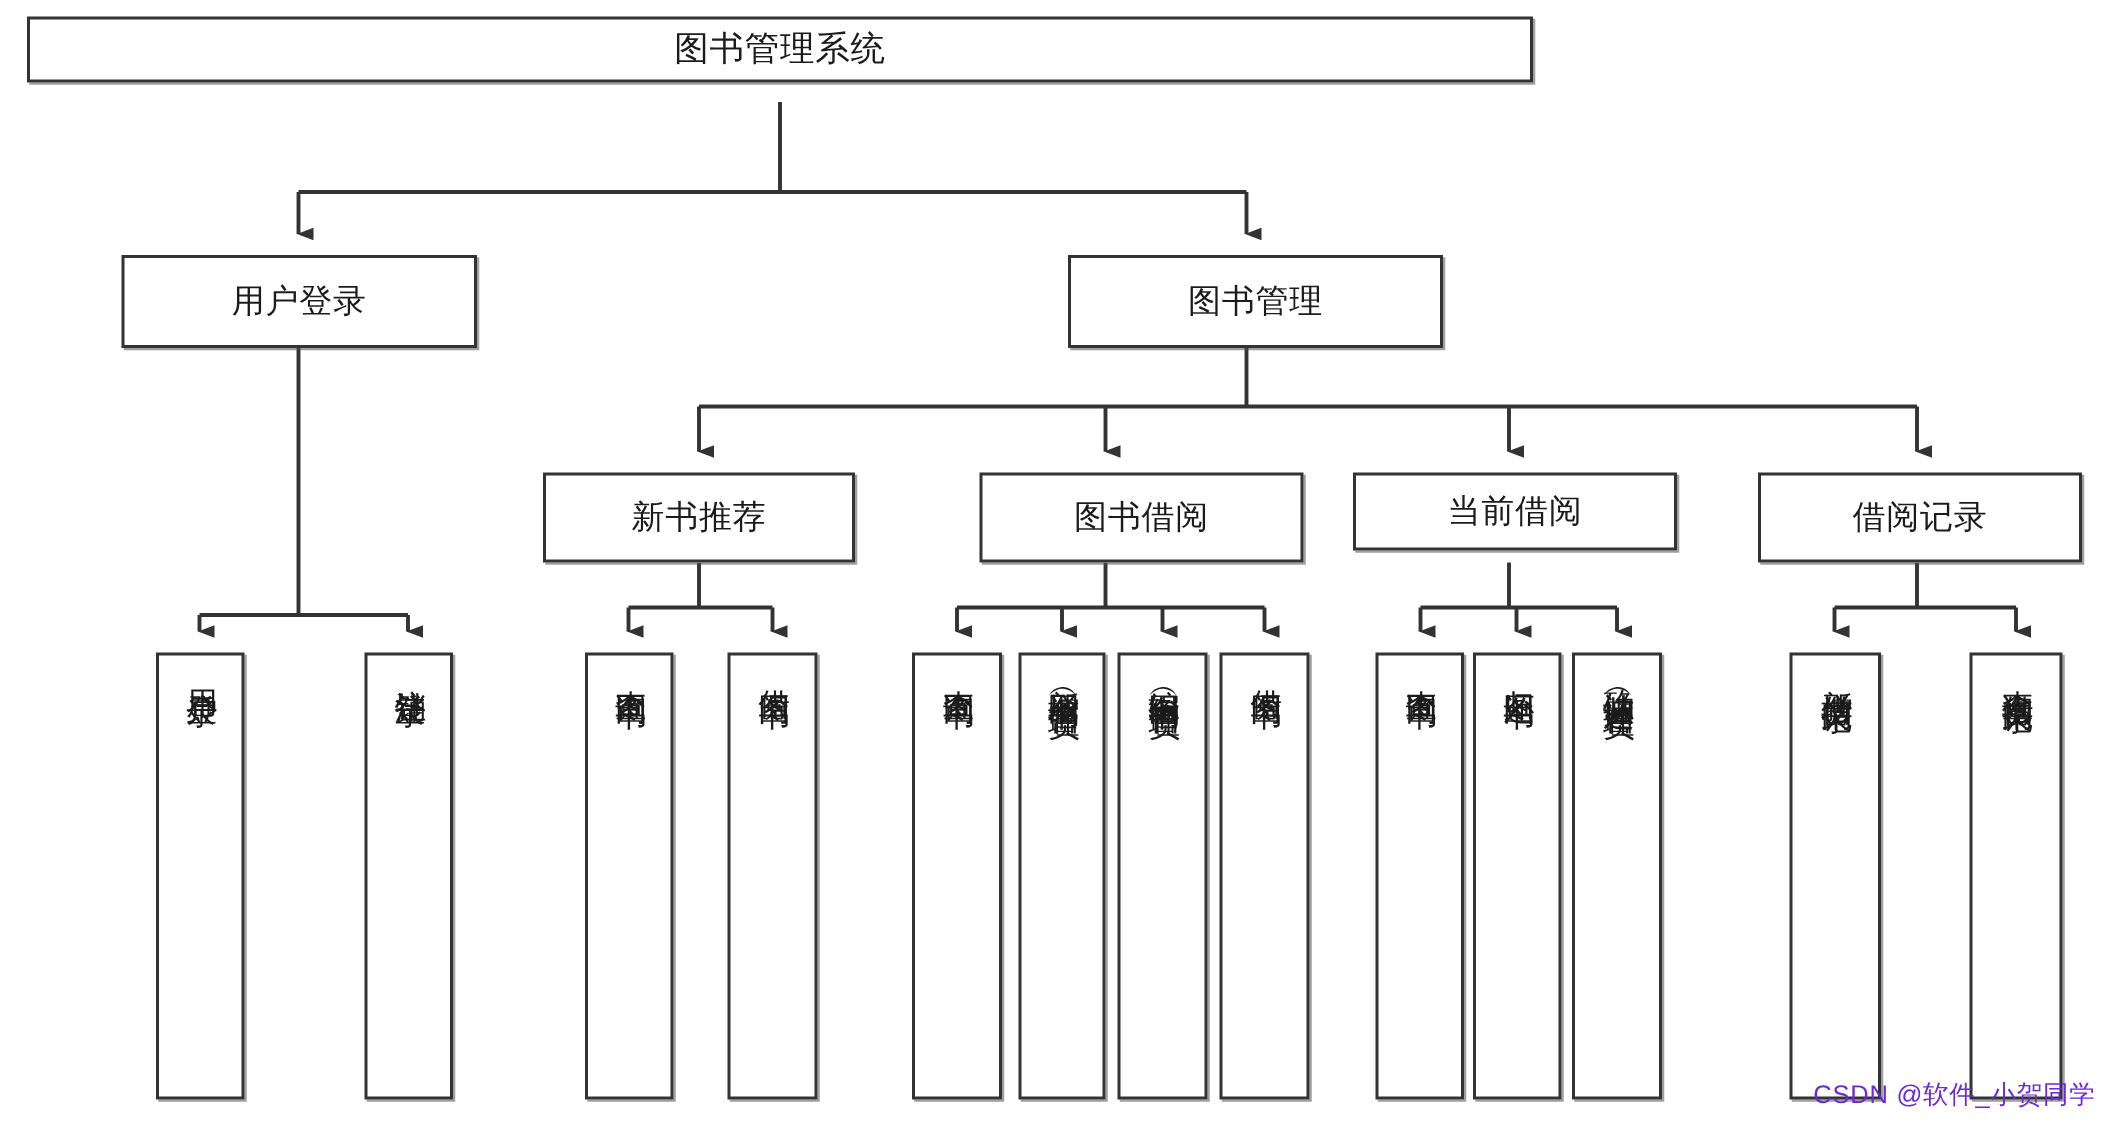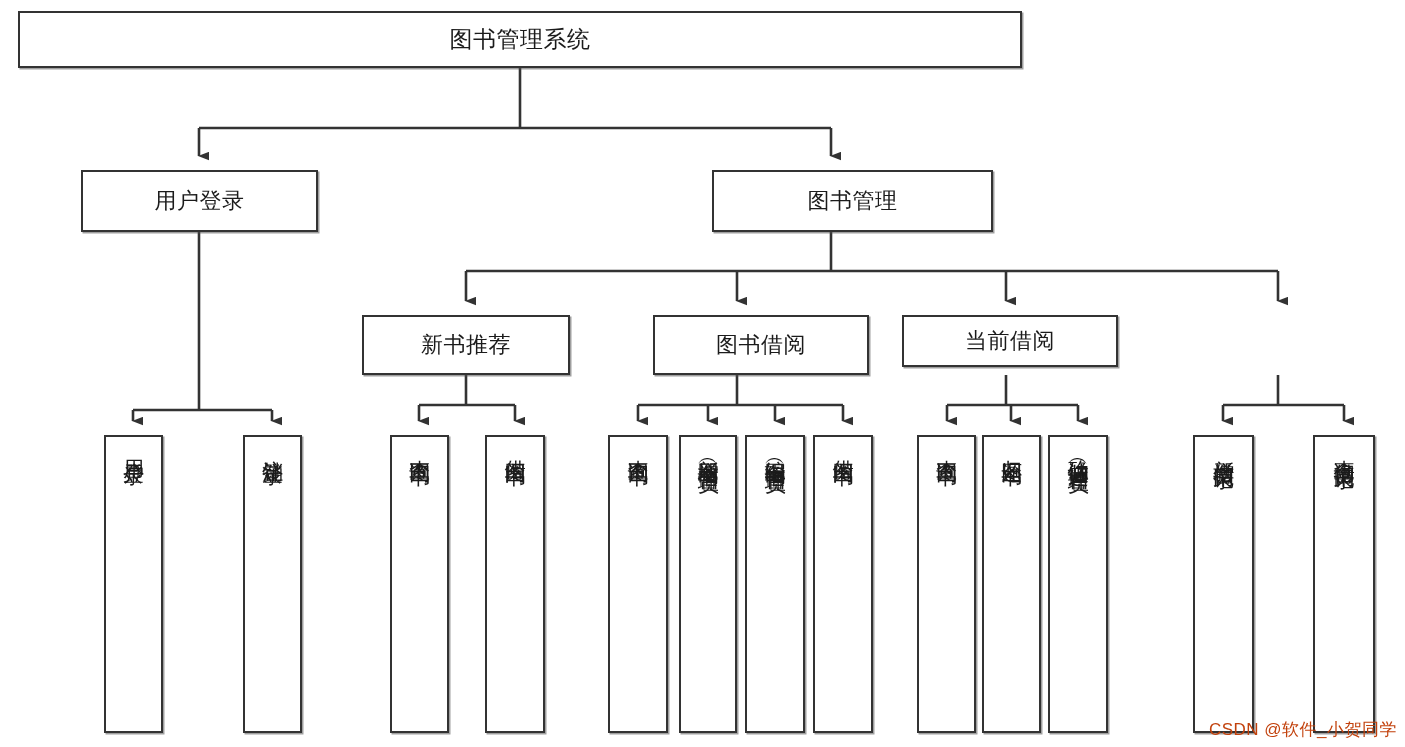"图书管理系统" div.node { height: 57px -> 44px }
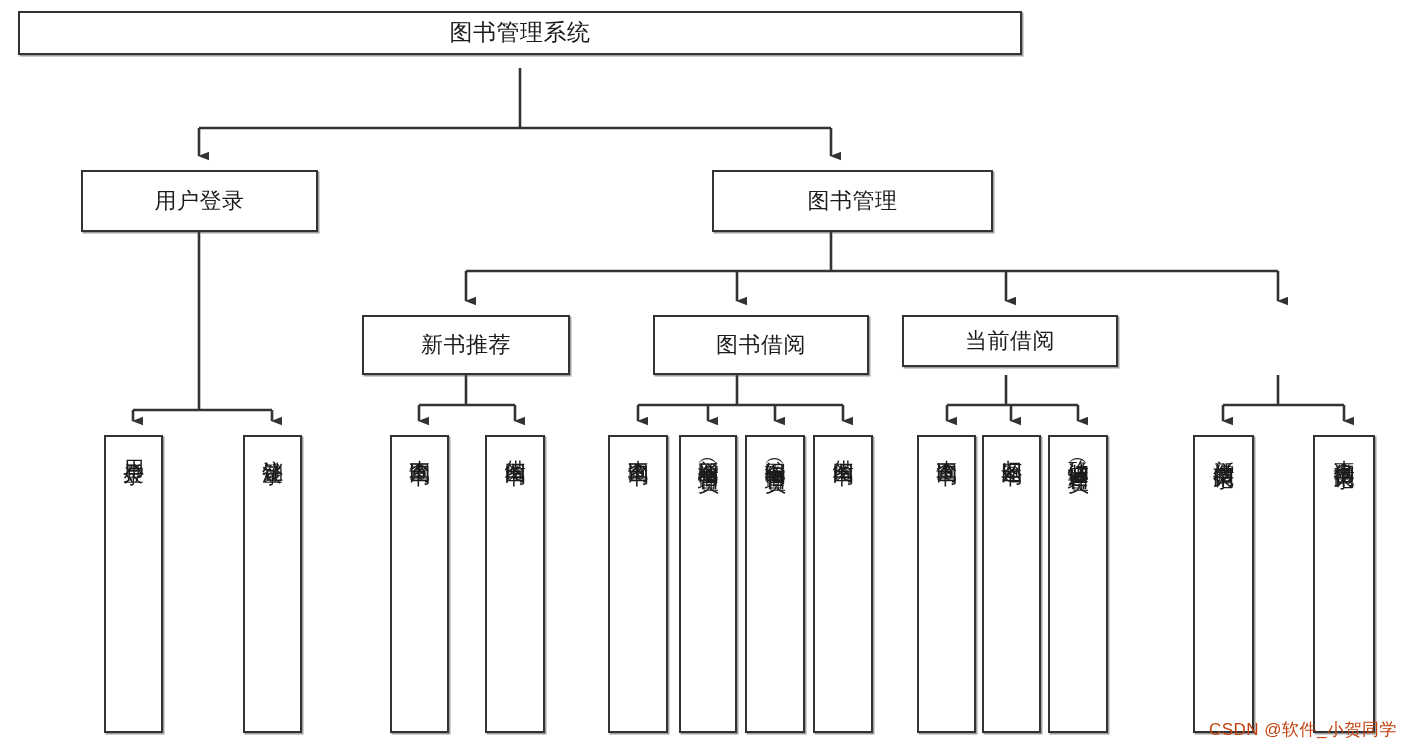"图书管理" div.node { width: 281px -> 250px }
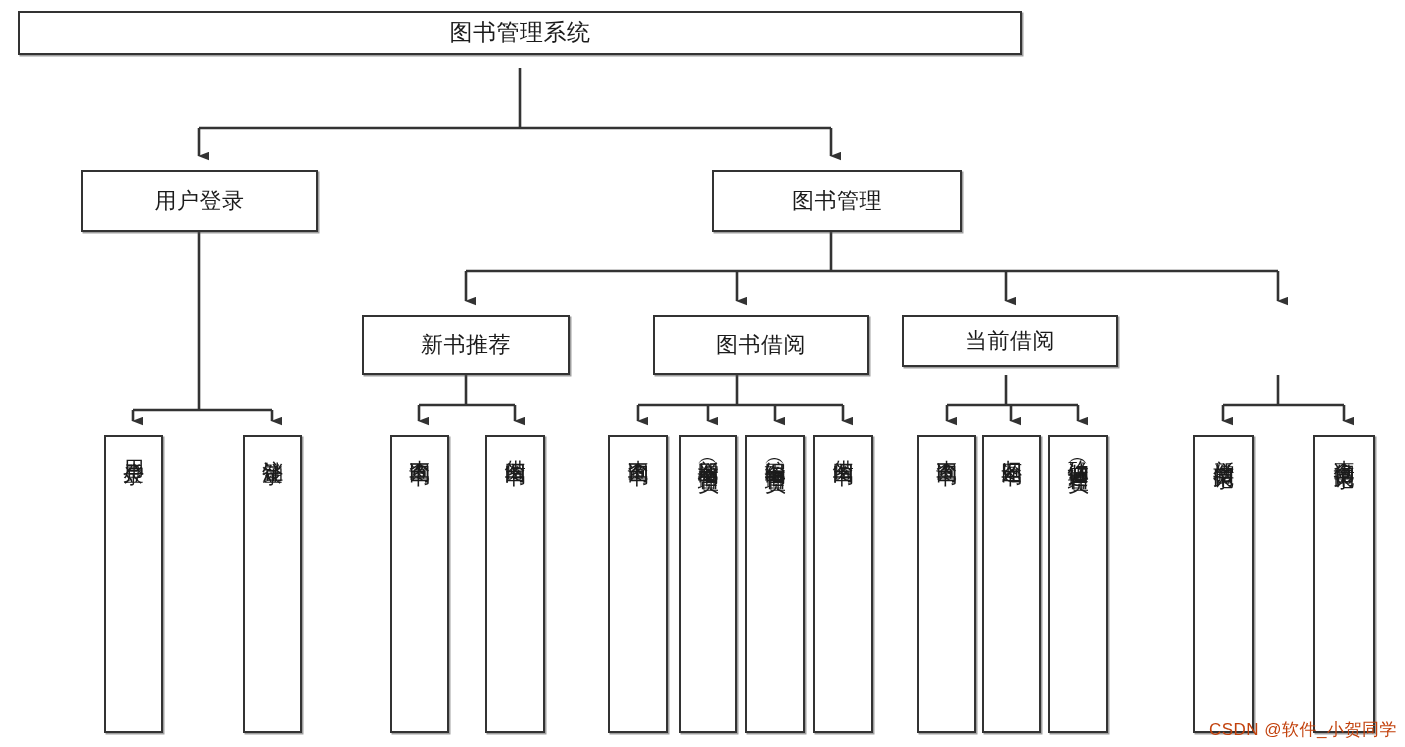"借阅记录" div.node { html: none -> <div> <span>借阅记录</span> </div> }
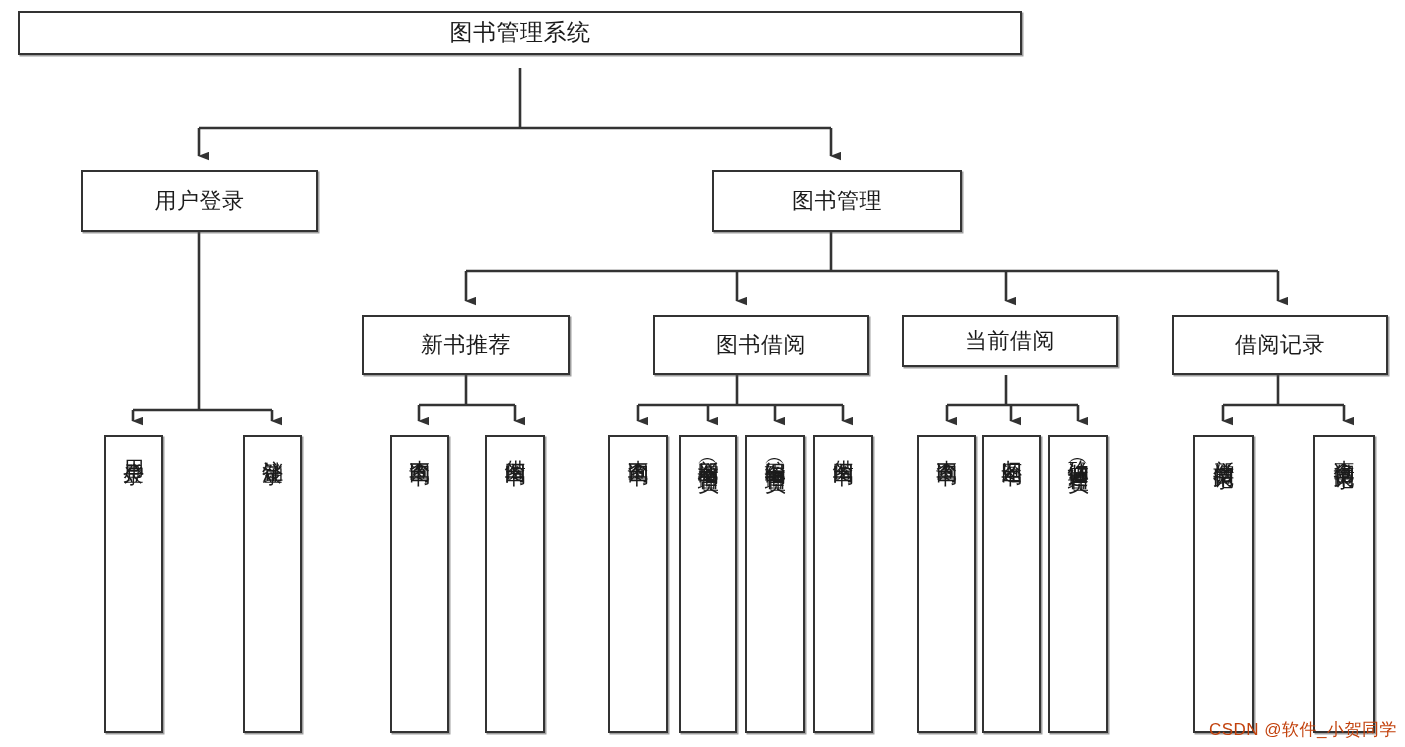"CSDN @软件_小贺同学" #watermark { color: #c2410c -> #6d28d9 }
